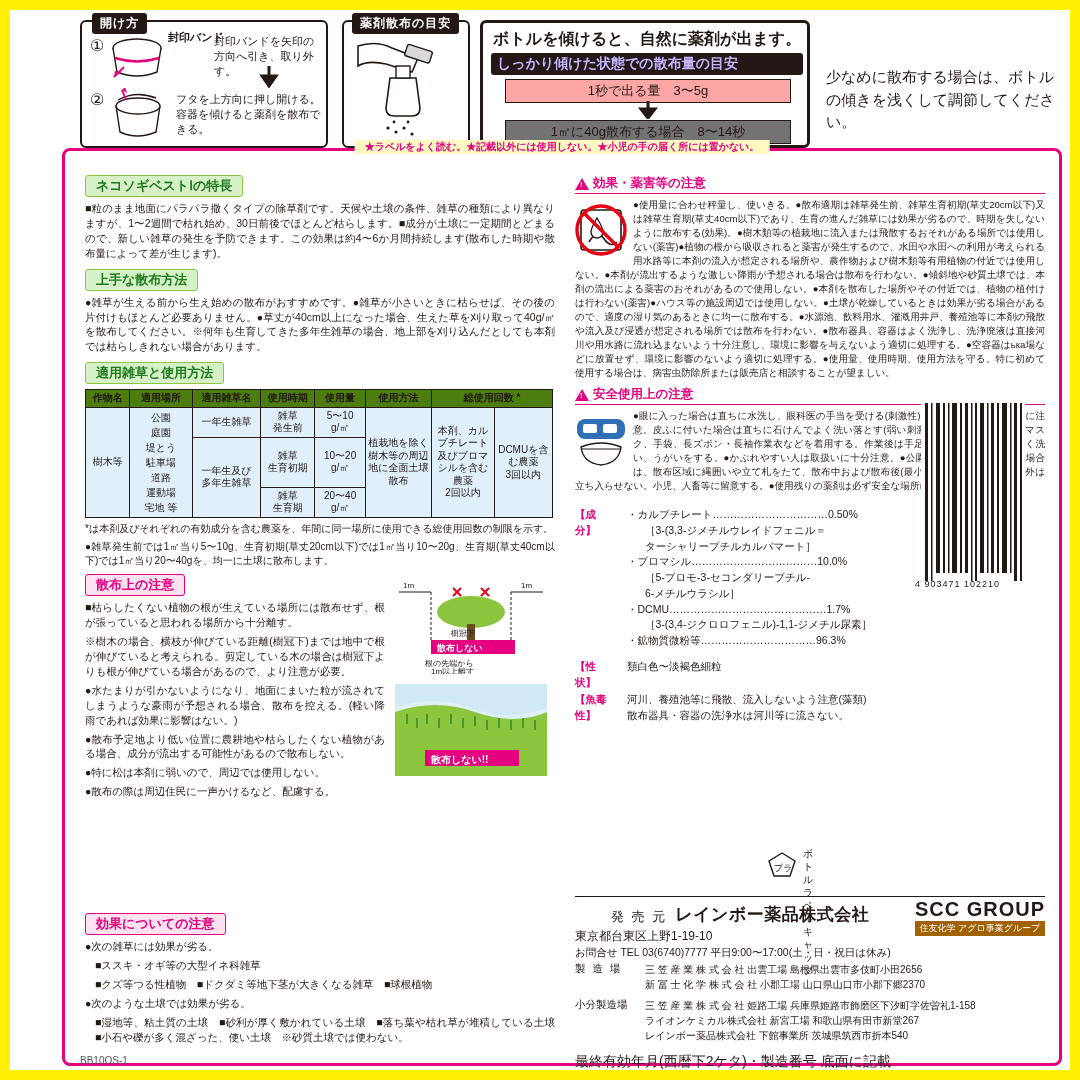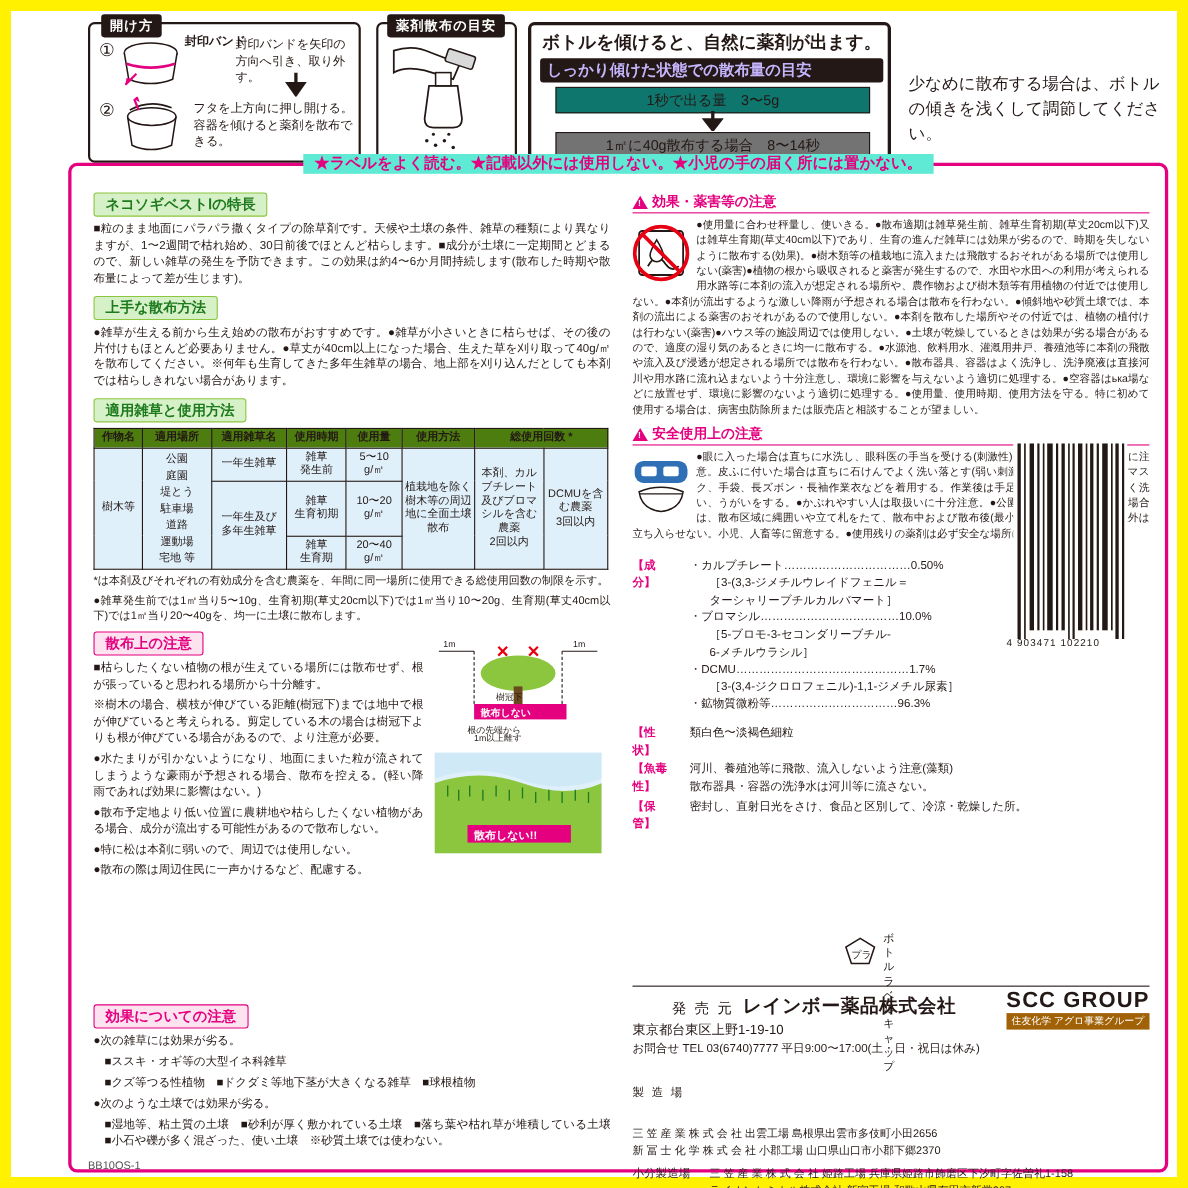"1秒で出る量 3〜5g" div { background: #0f766e -> #fca5a5 }
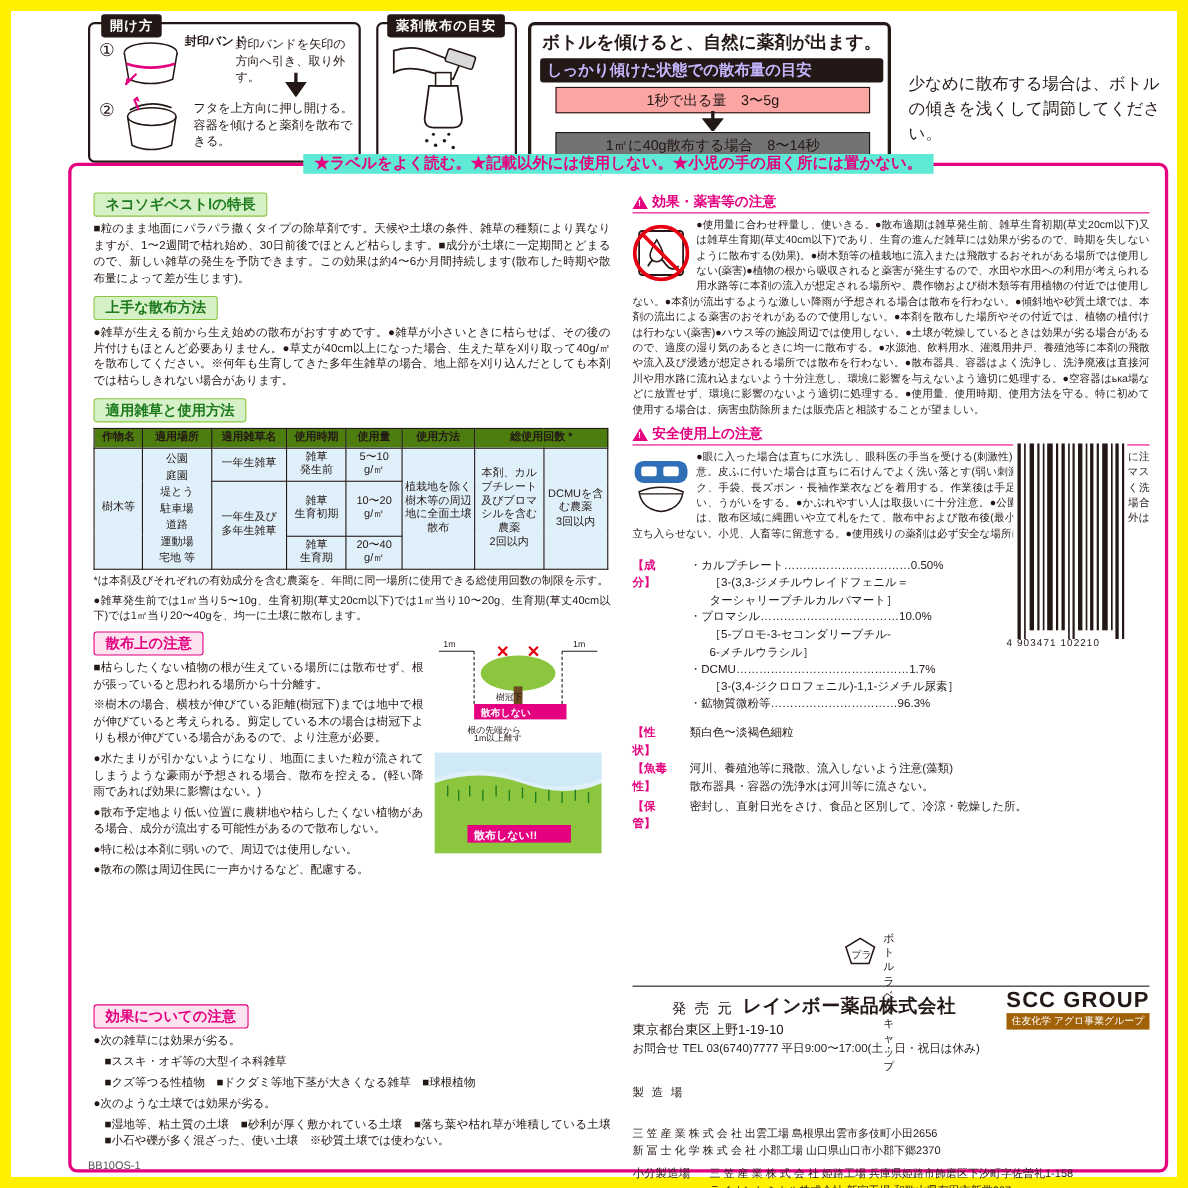"★ラベルをよく読む。★記載以外には使用しない。★小児の手の届く所には置かない。" .pinkheader { background: #5eead4 -> #fef9c3; font-size: 14px -> 10px }
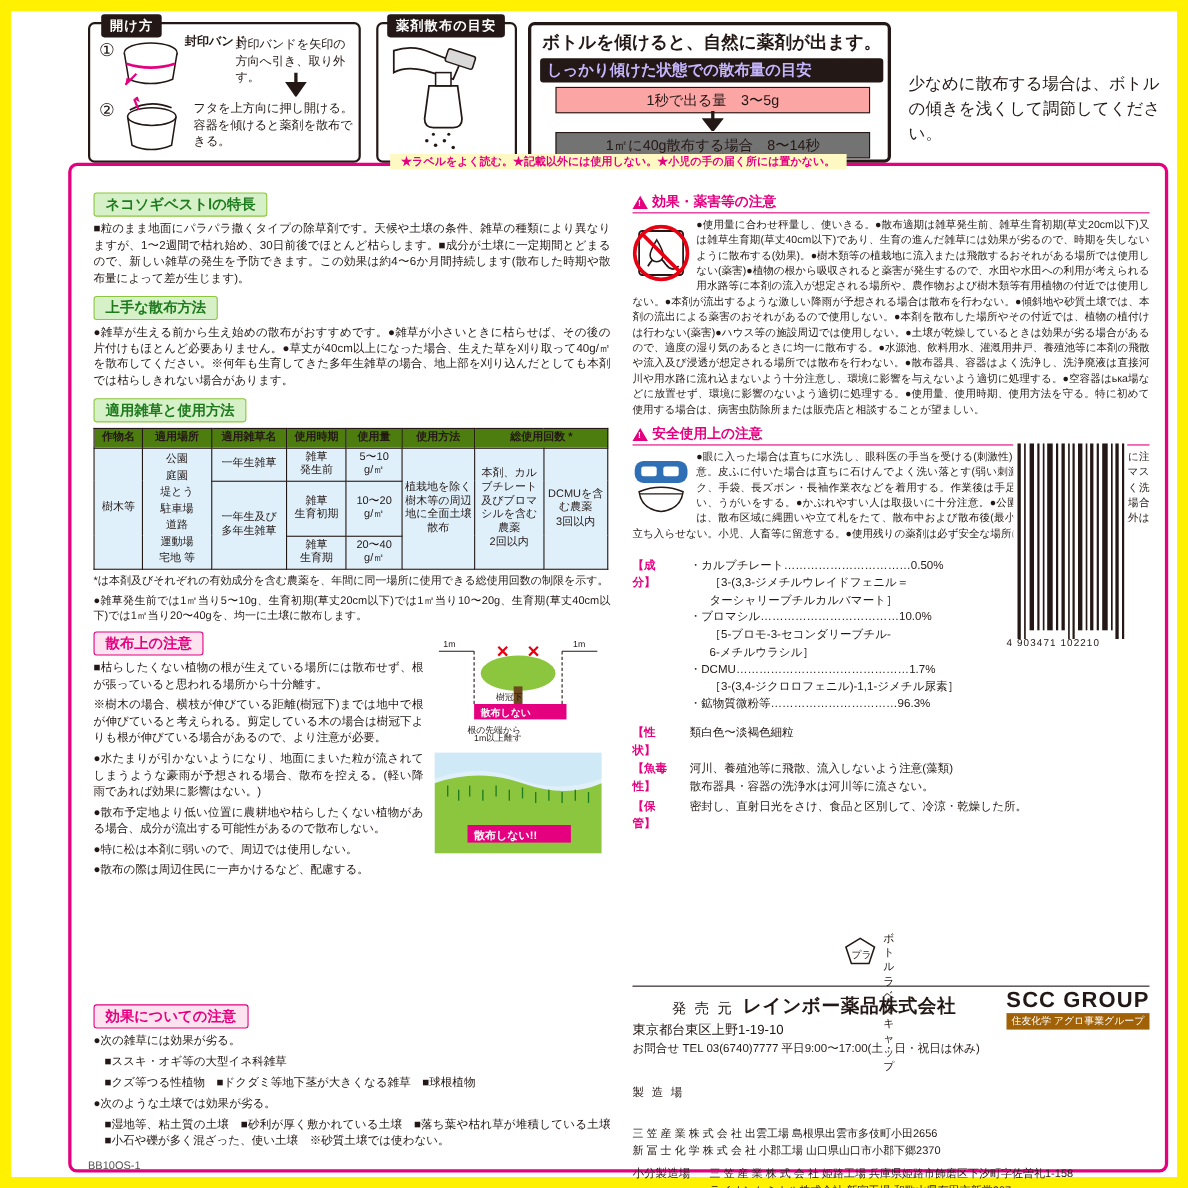"【保 管】" div { html: <div> <div>【保 管】</div> <div>密封し、直射日光をさけ、食品と区別して、冷涼・乾燥した所。</div> </div> -> none }
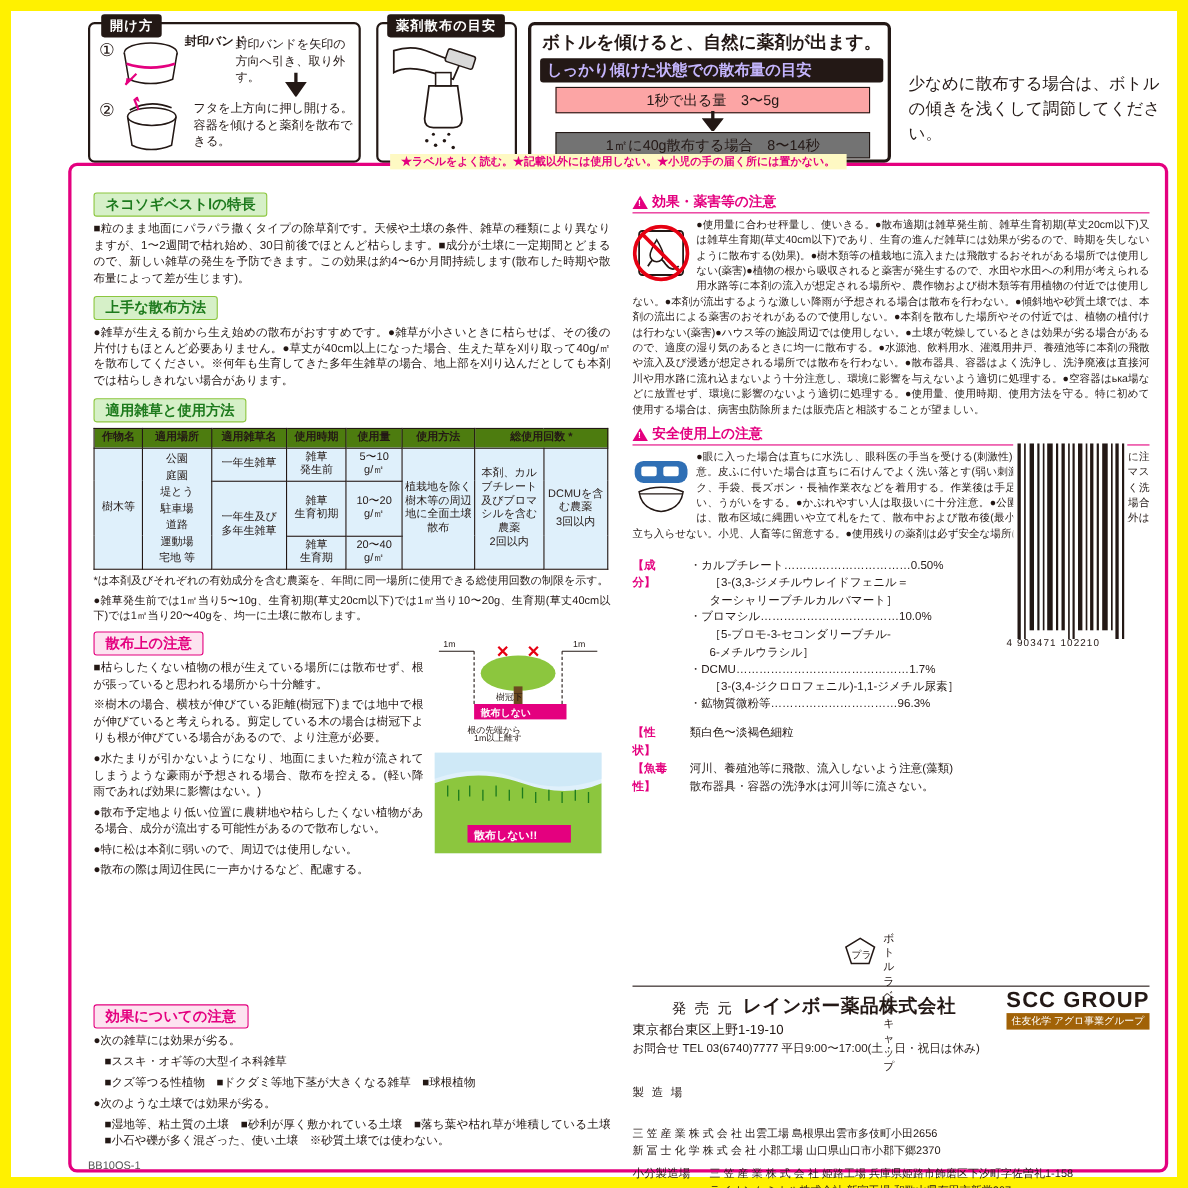"製 造 場" div { flex-direction: column -> none; gap: 24px -> 8px; margin-top: 26px -> 2px }
